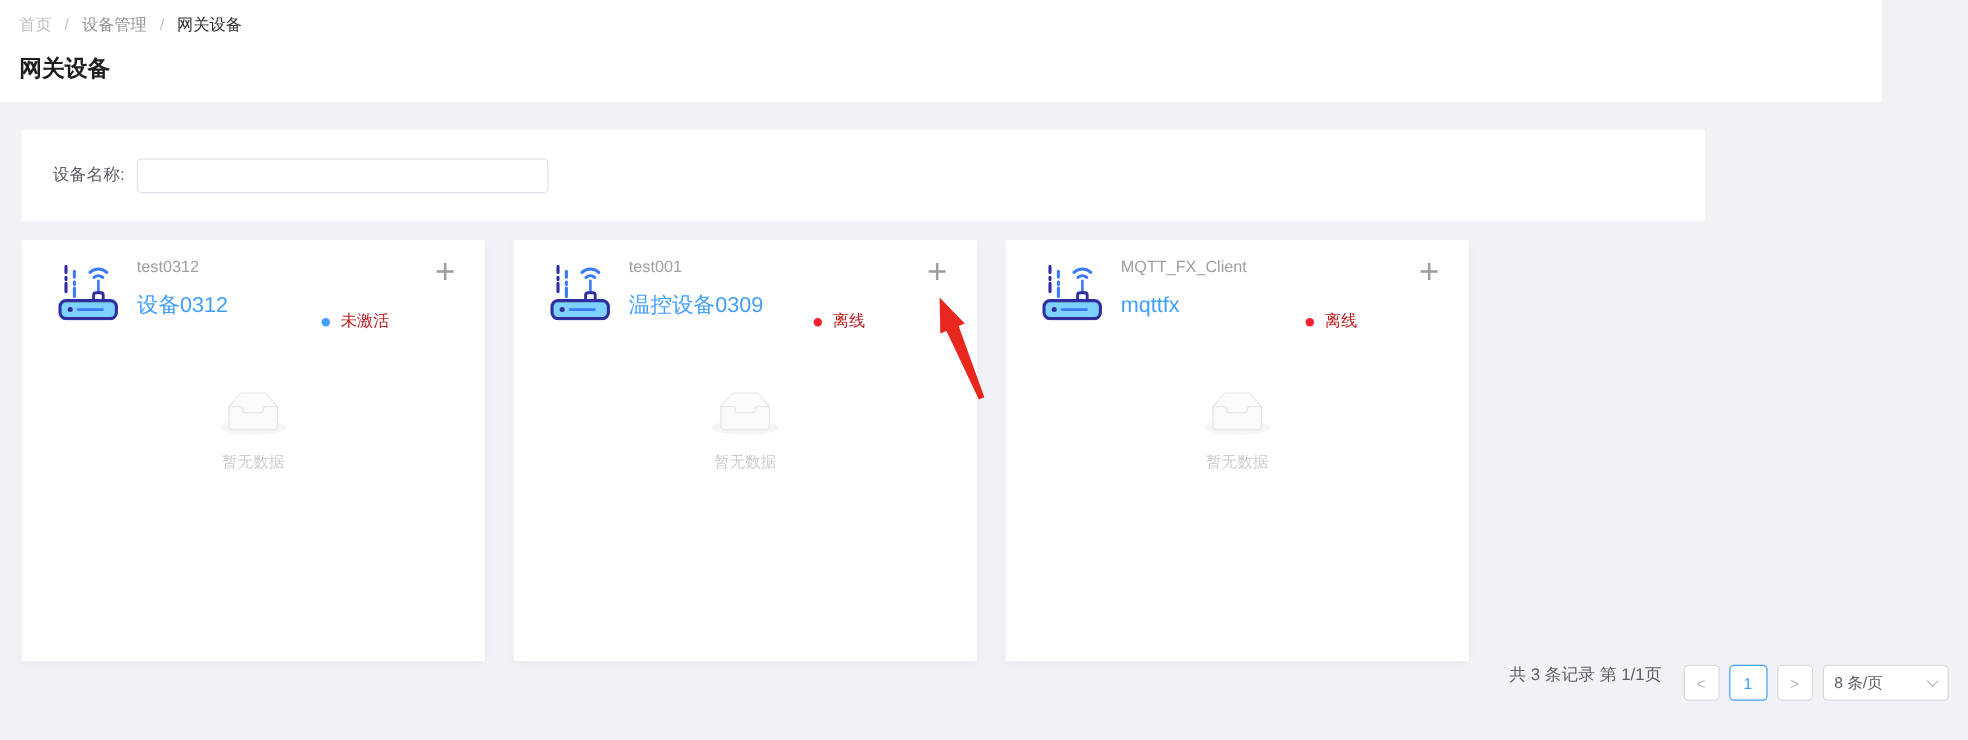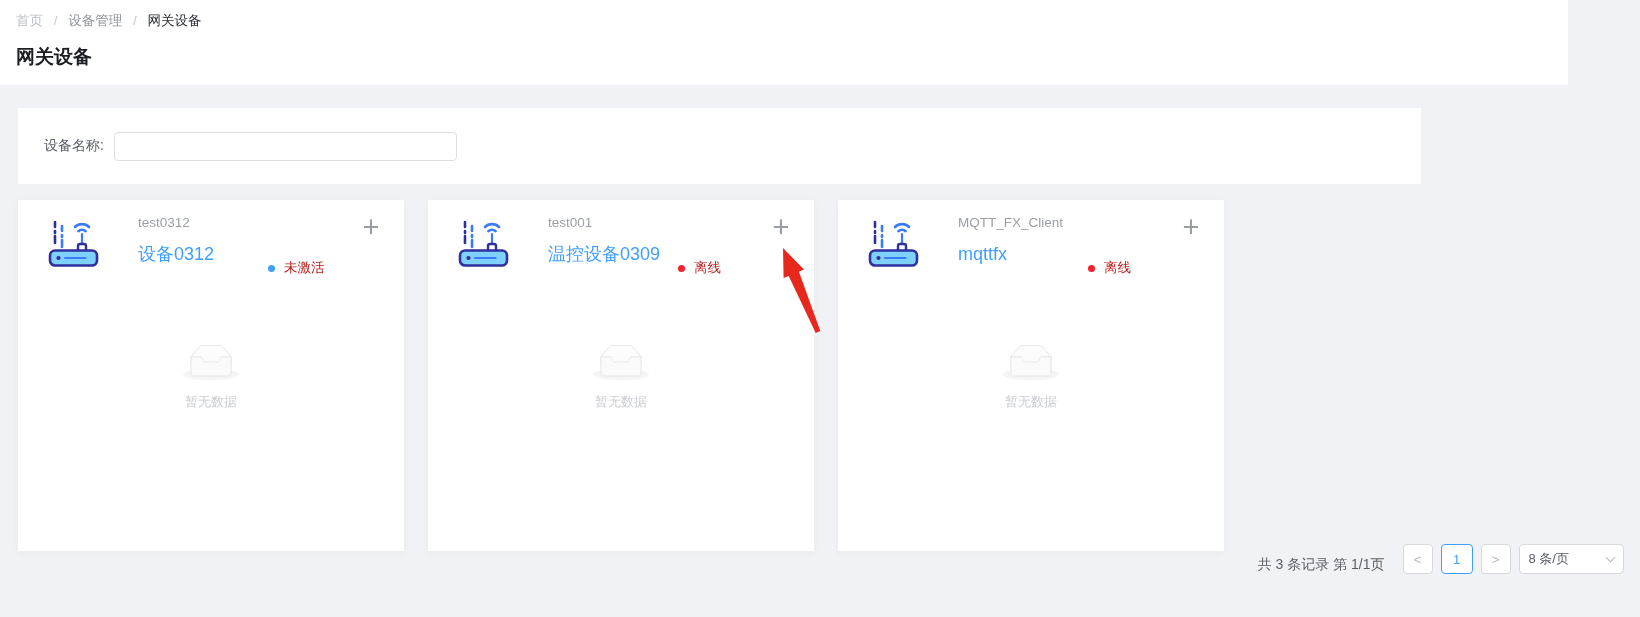"test0312" .names { left: 120px -> 96px }
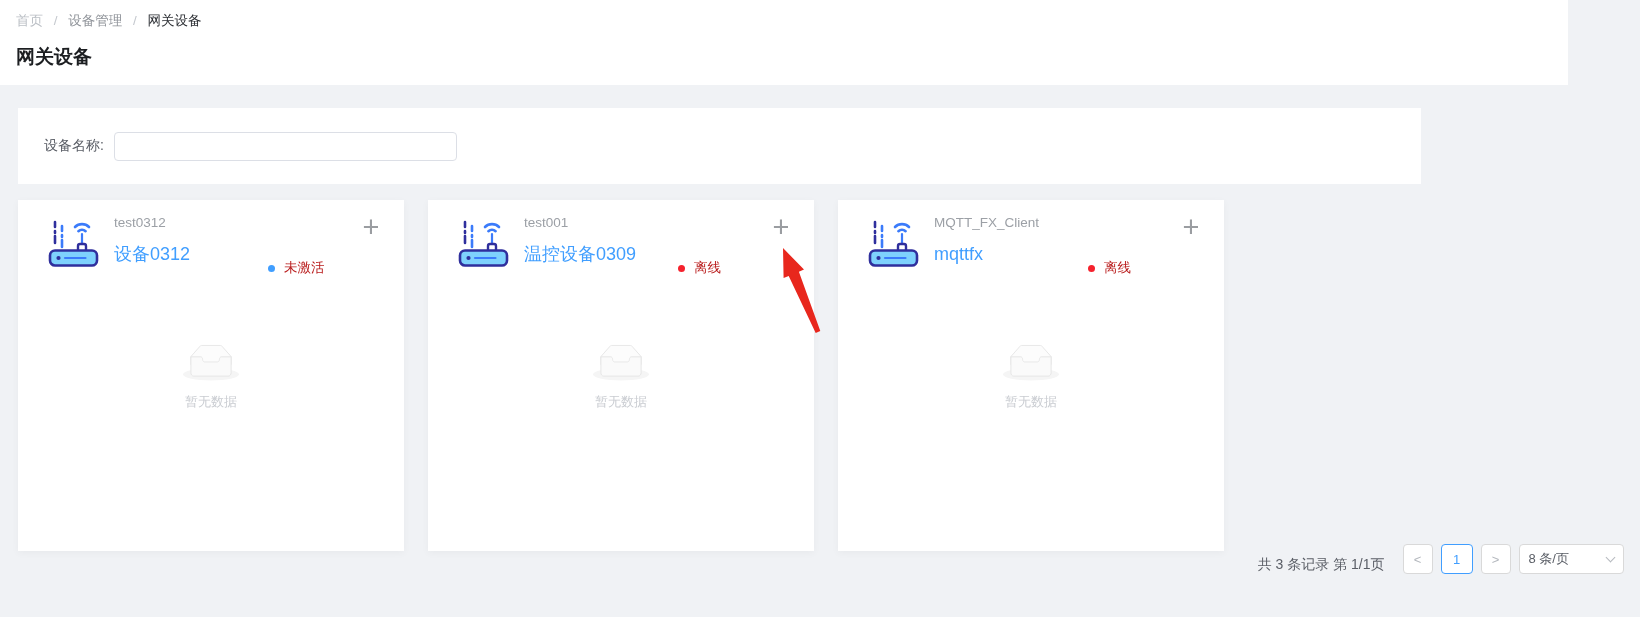"暂无数据" .empty { top: 144px -> 126px }
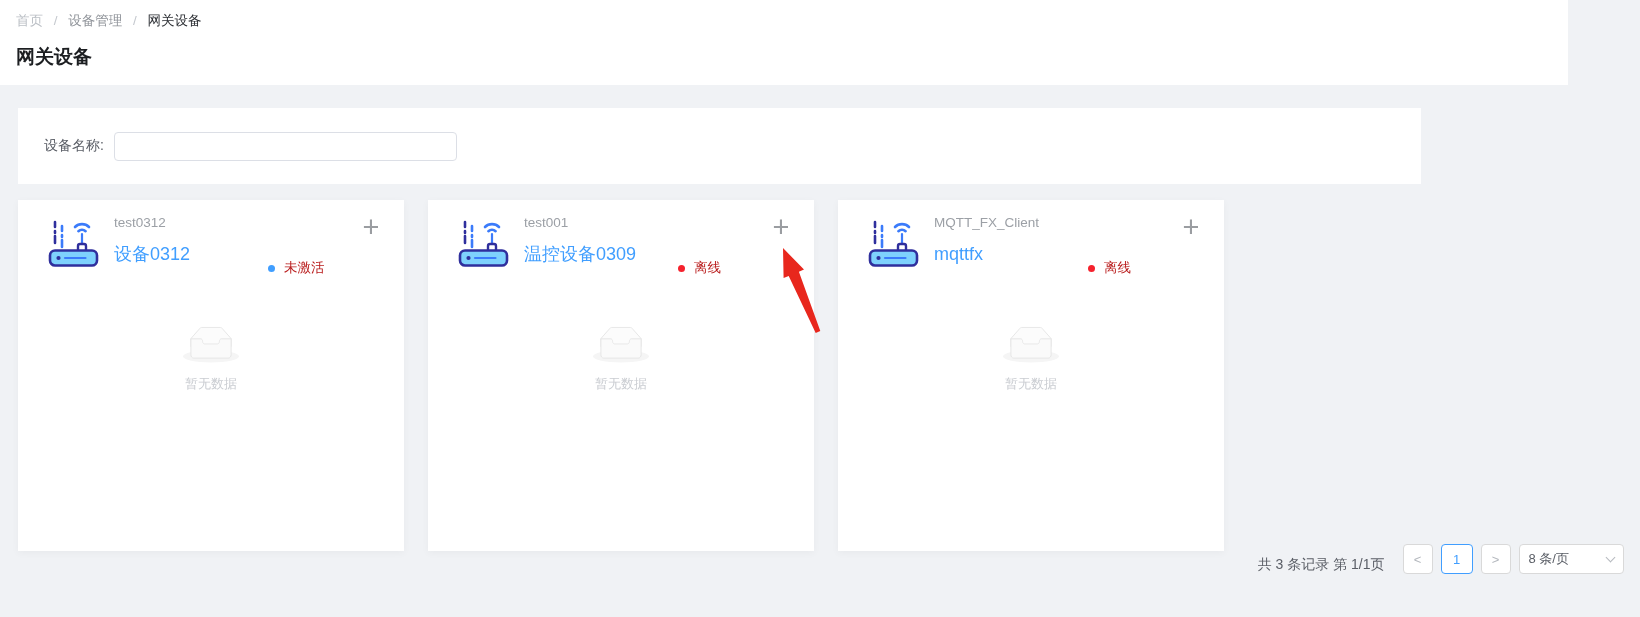"共 3 条记录 第 1/1页" .pagination { align-items: flex-end -> flex-start; top: 542px -> 554px }
